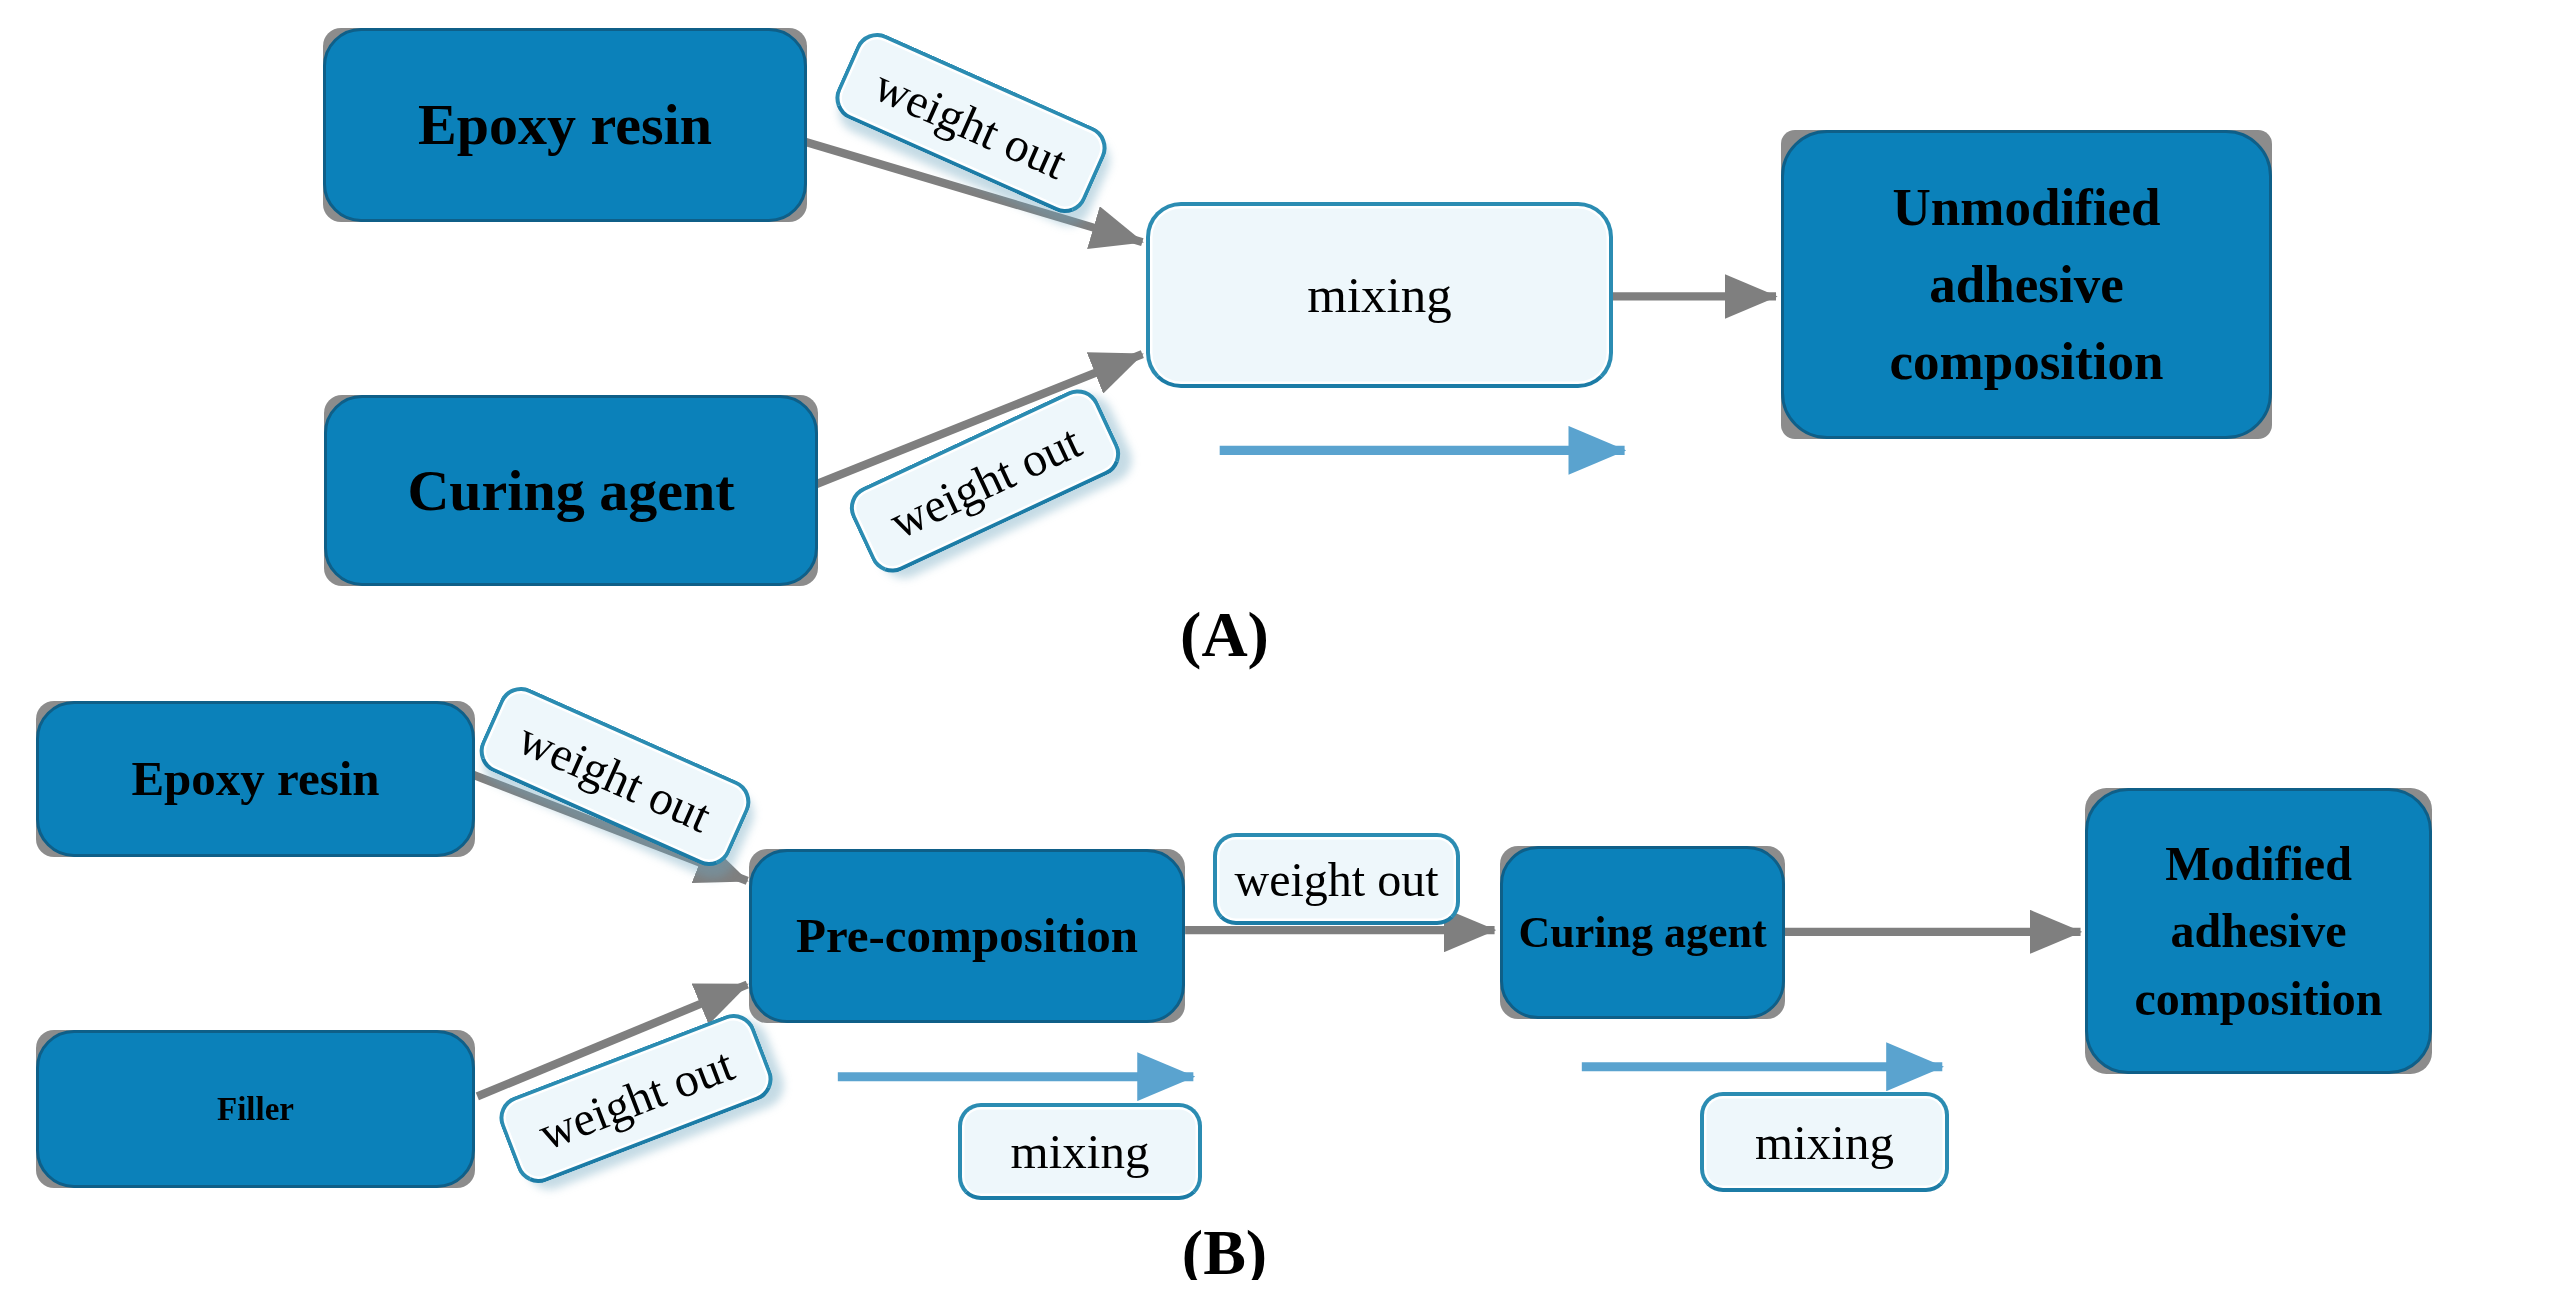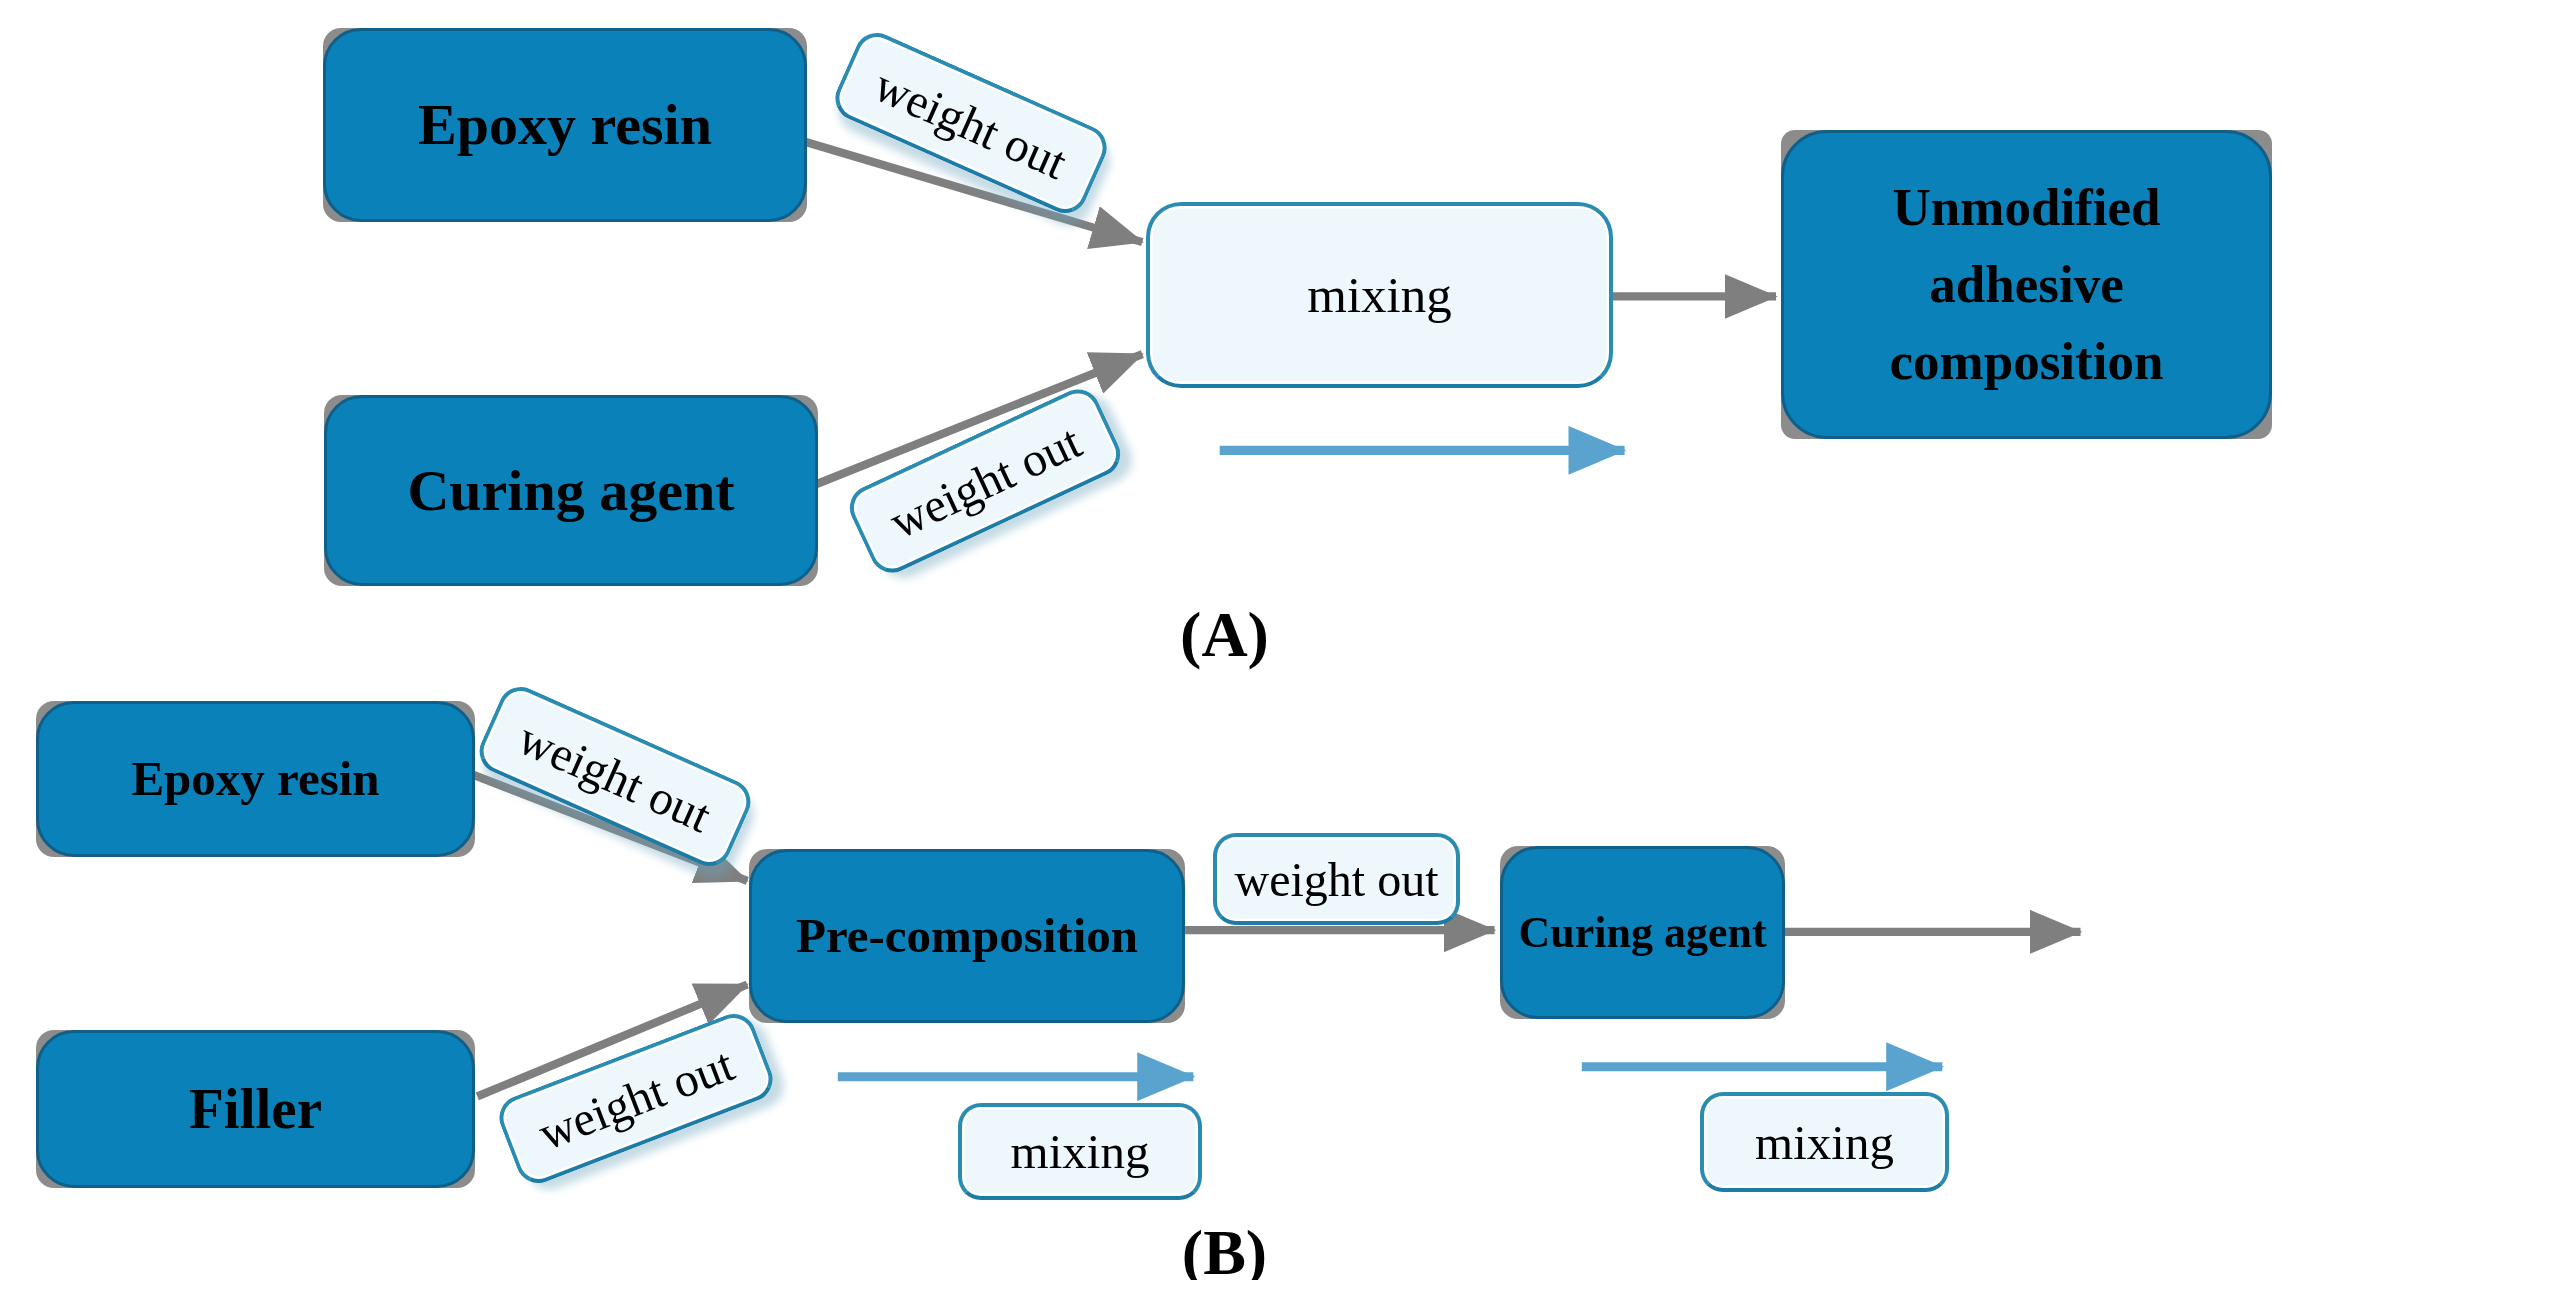"Modified adhesive composition" div.bluebox { html: none -> <div> <div>Modified adhesive composition</div> </div> }
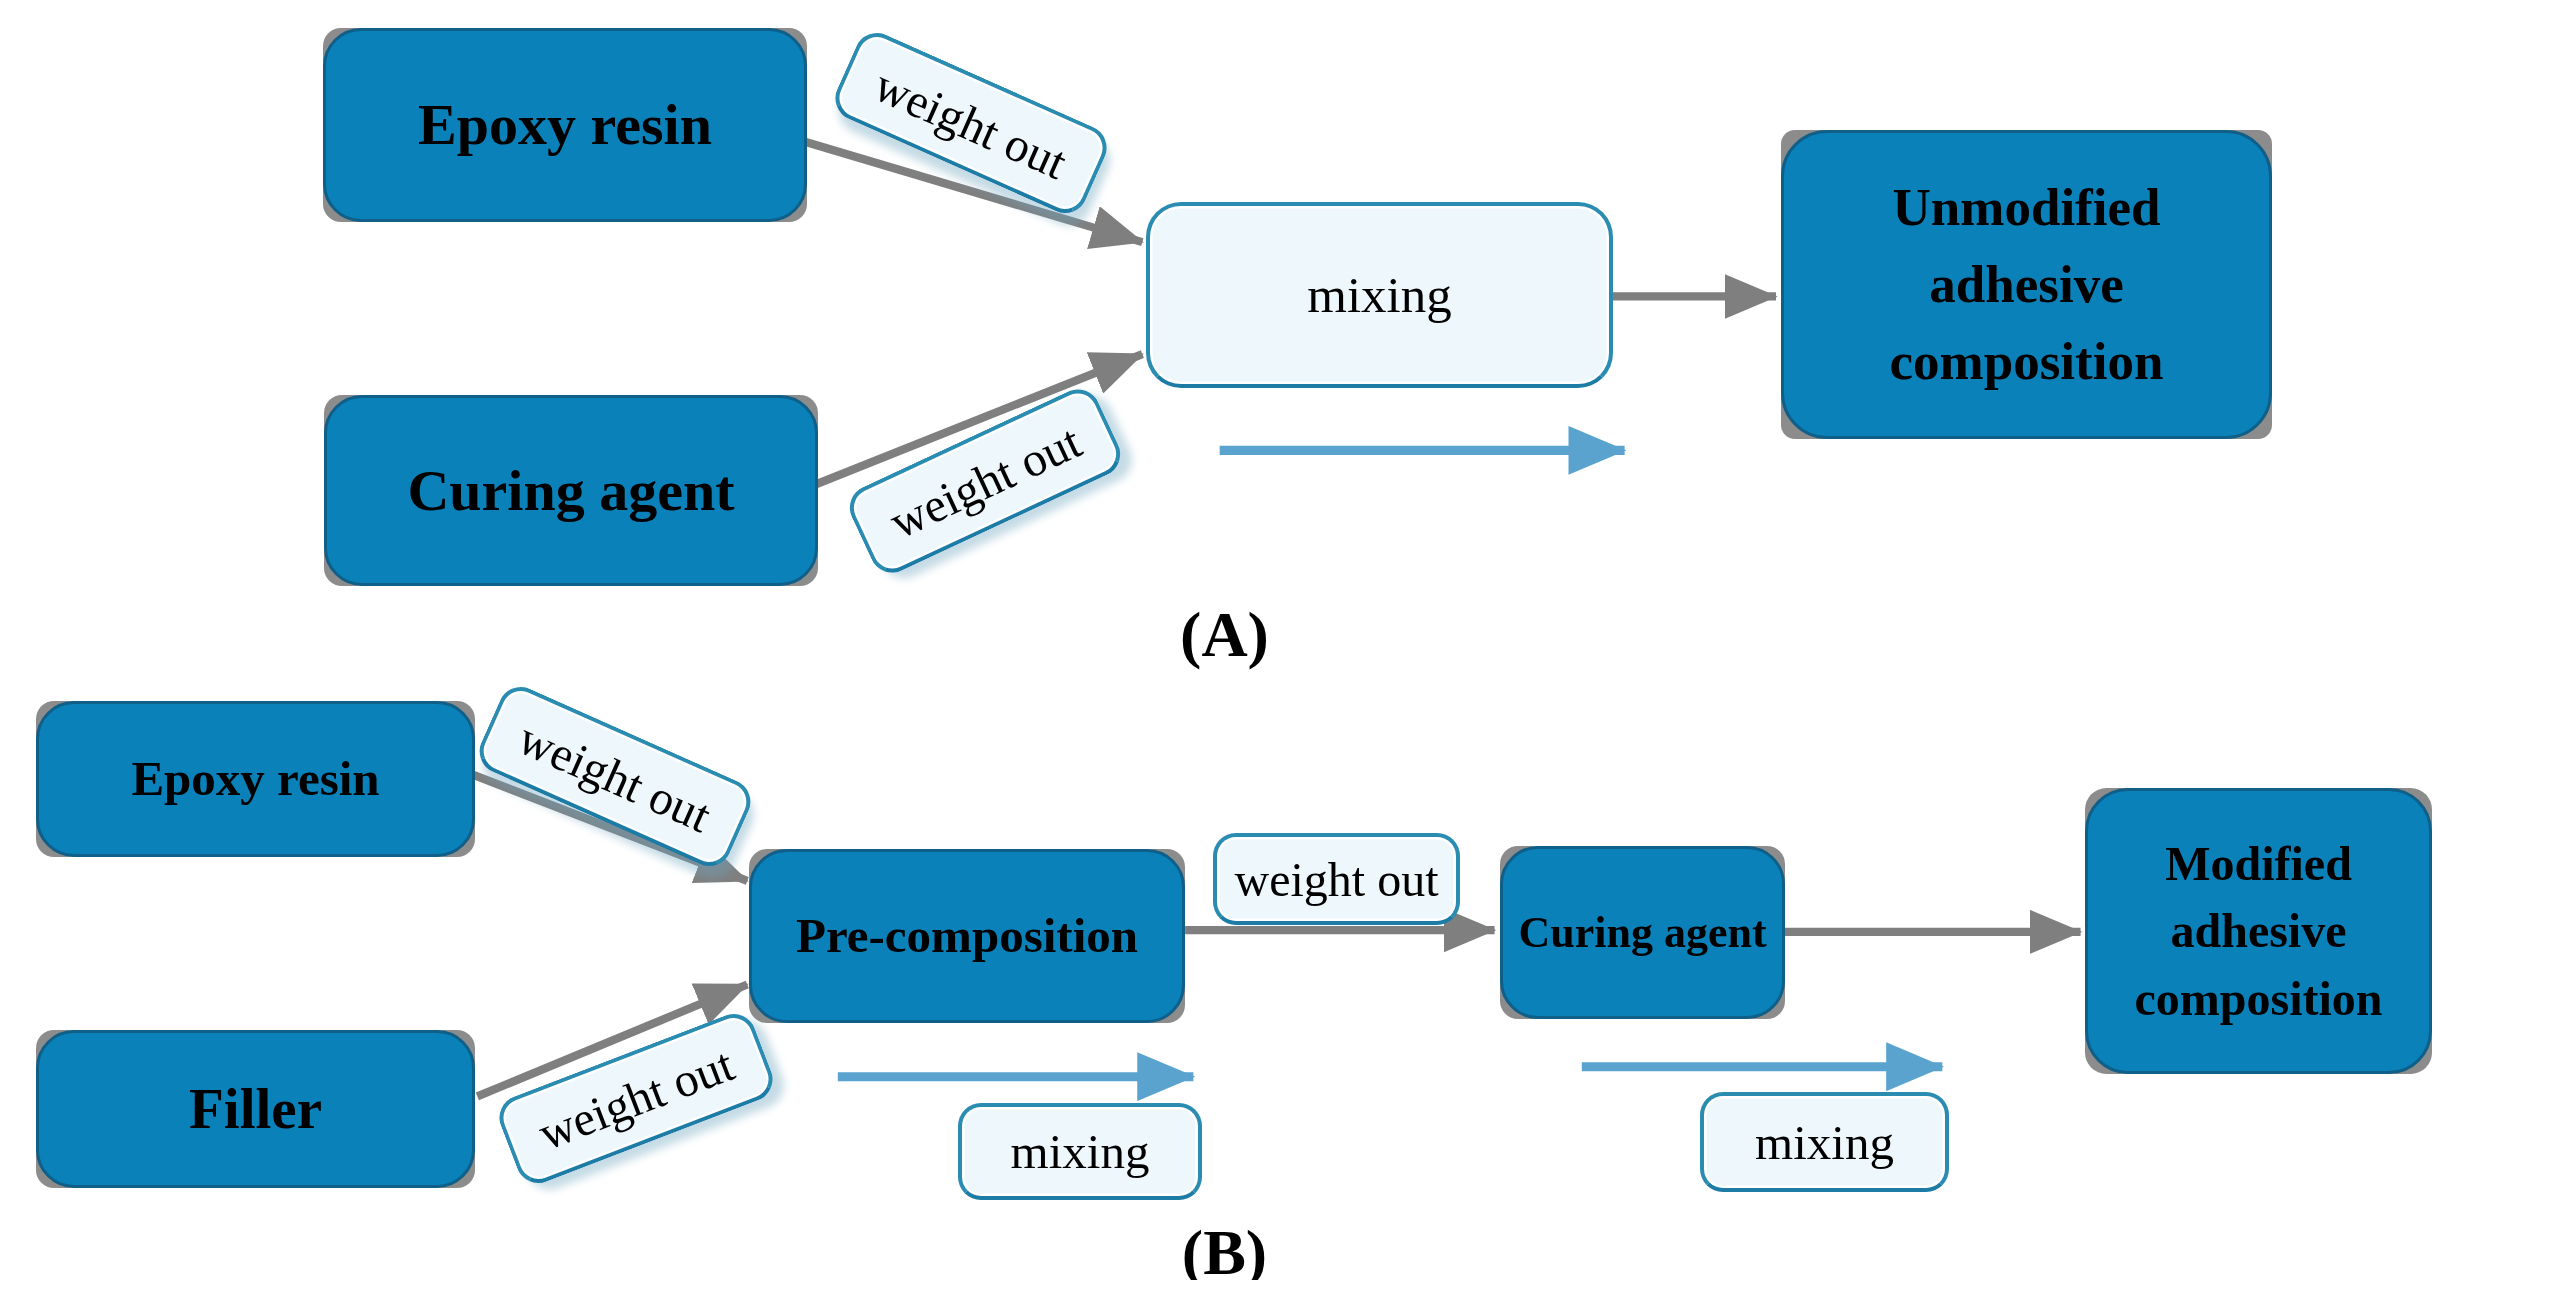"Filler" div.inner { font-size: 57px -> 33px }
